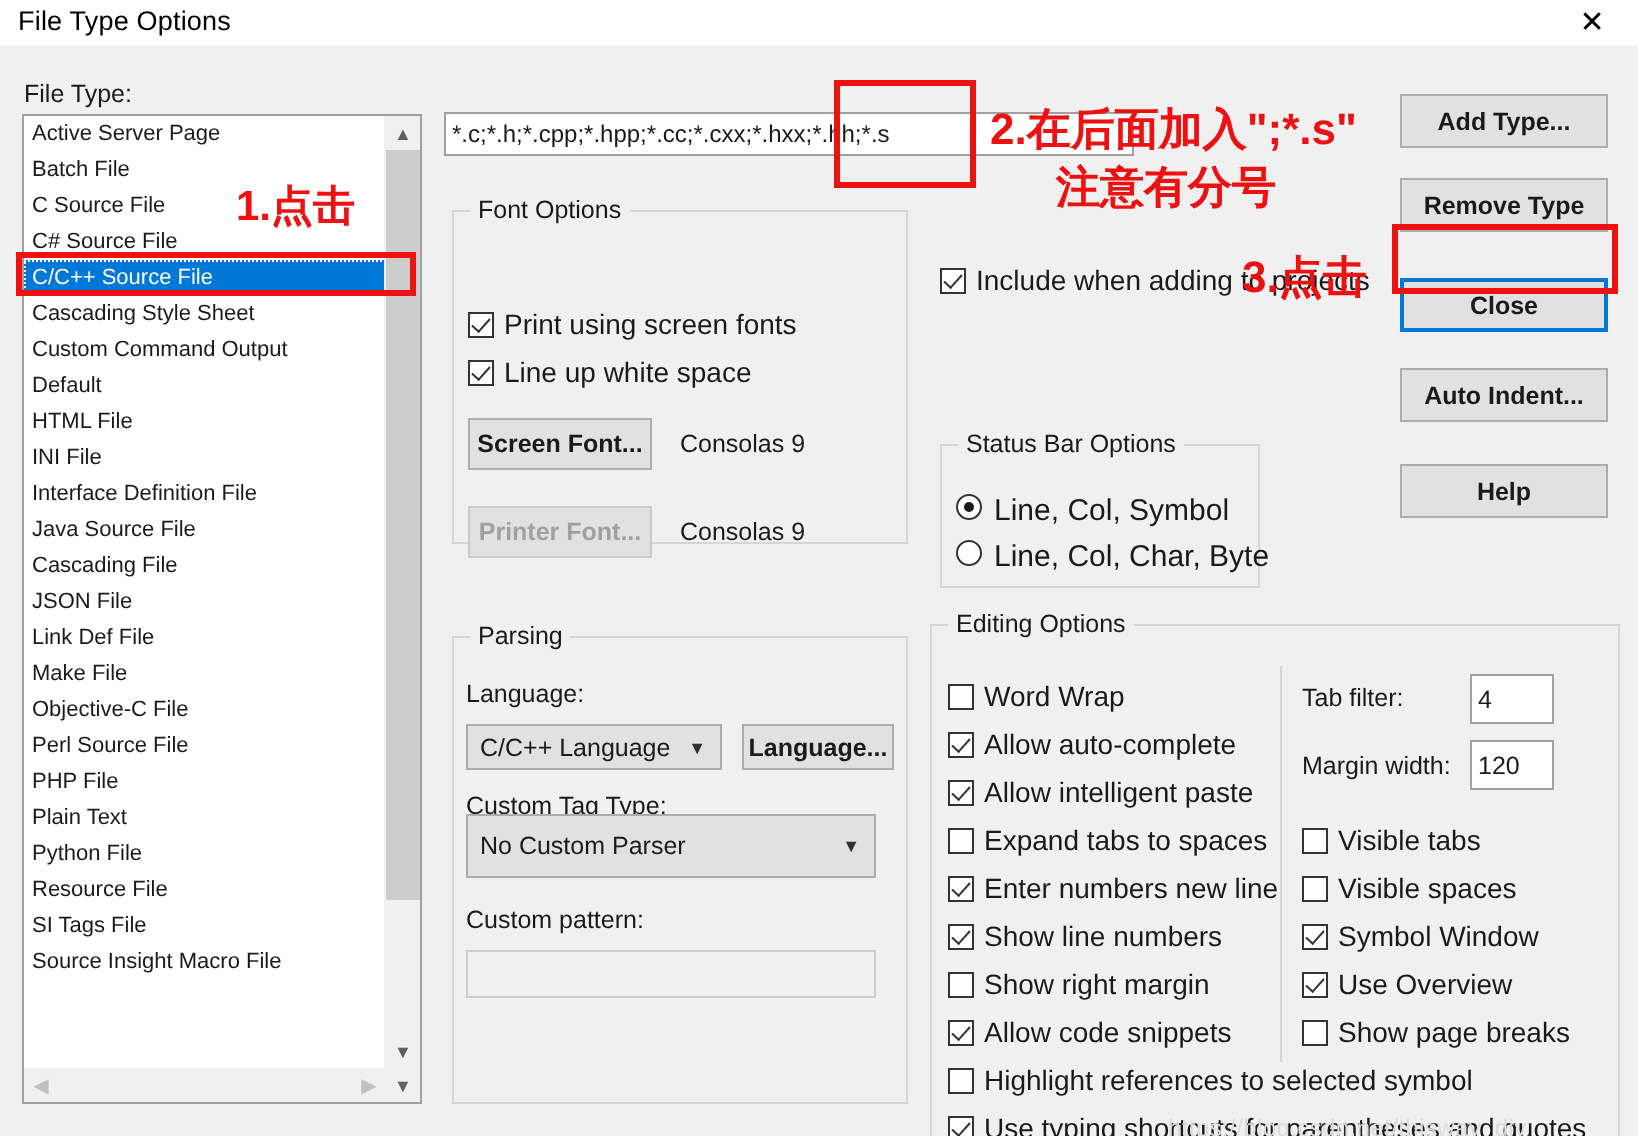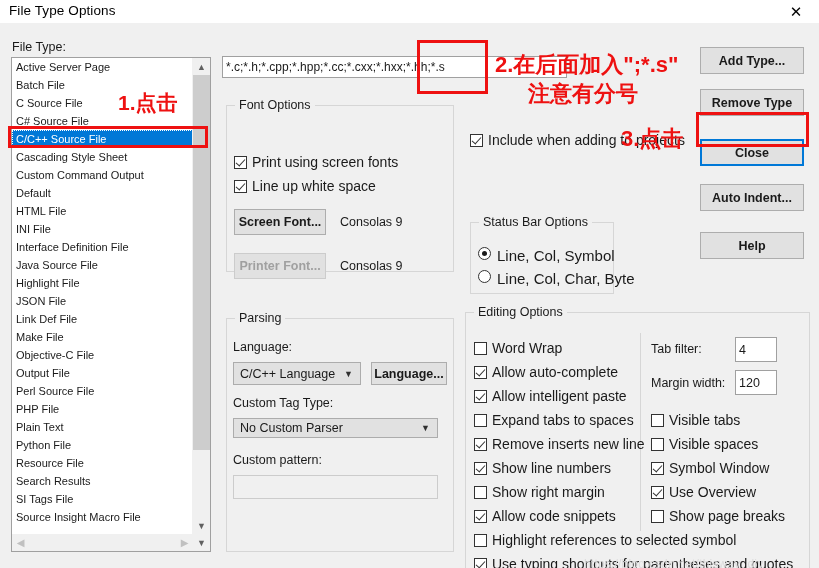"Status Bar Options" #status-bar-options { width: 144px -> 160px }
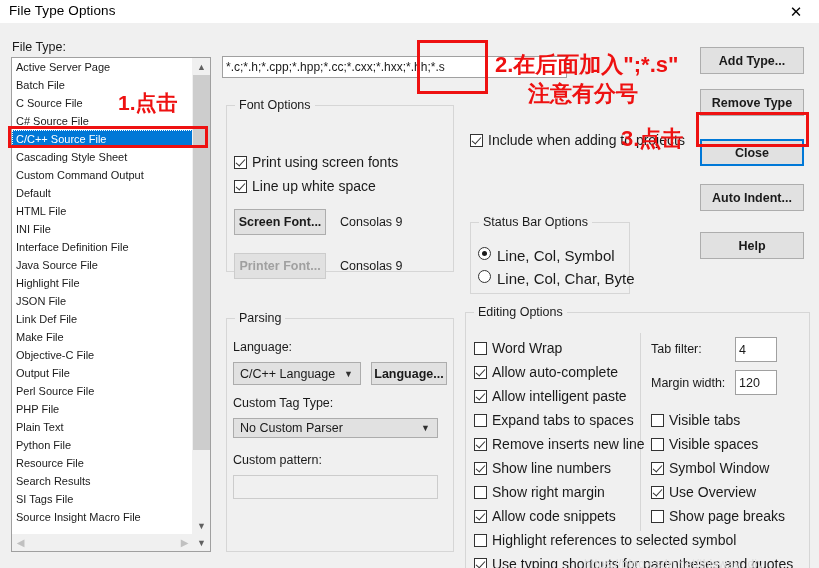"Highlight File" div.list-item { text: Highlight -> Cascading }
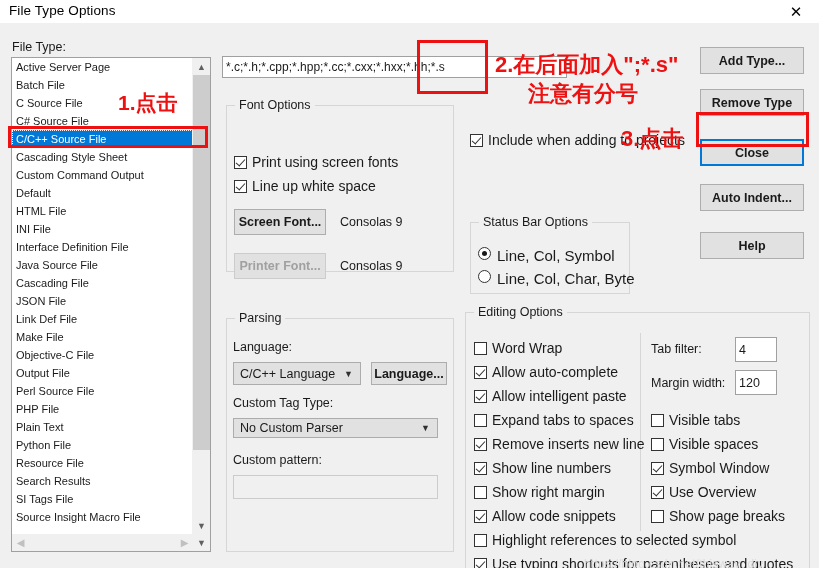"Output File" div.list-item { html: <div>Output File</div> -> none }
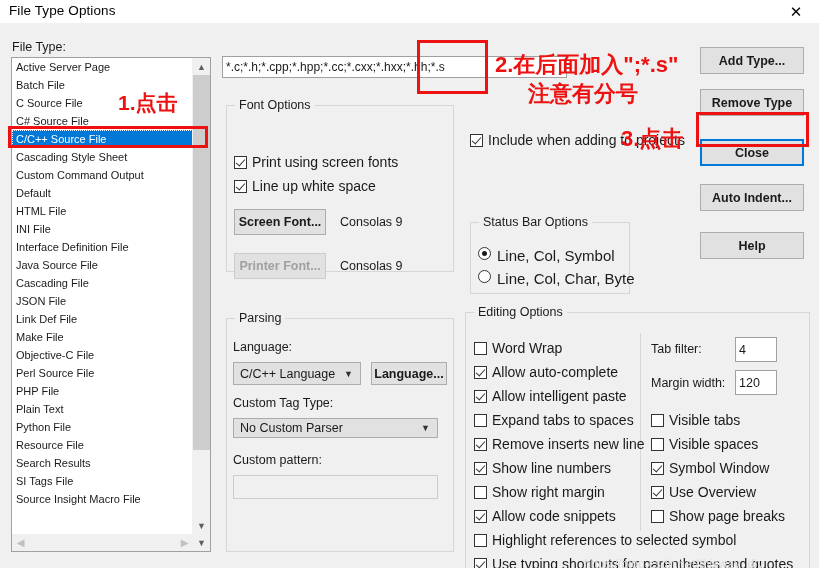"No Custom Parser" #tagtype-combo { height: 20px -> 32px; top: 395px -> 384px }
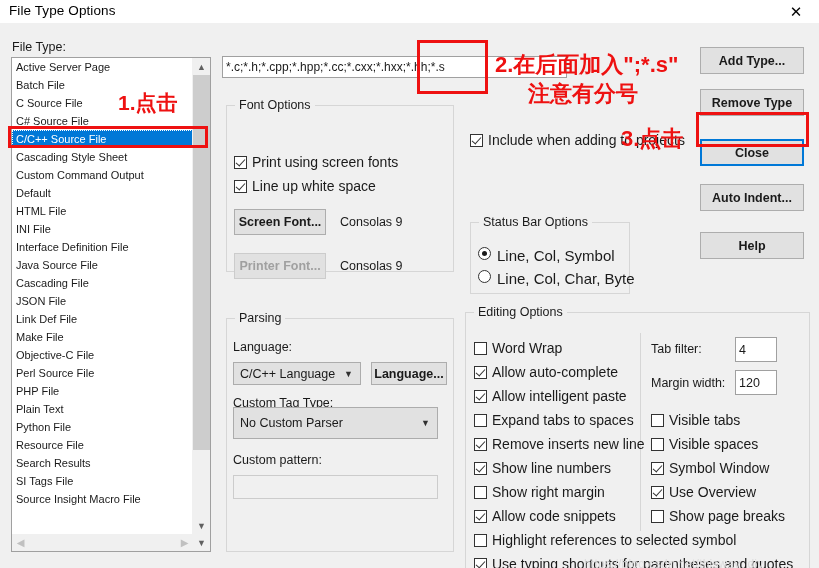"Remove inserts new line" span { text: Remove inserts -> Enter numbers }
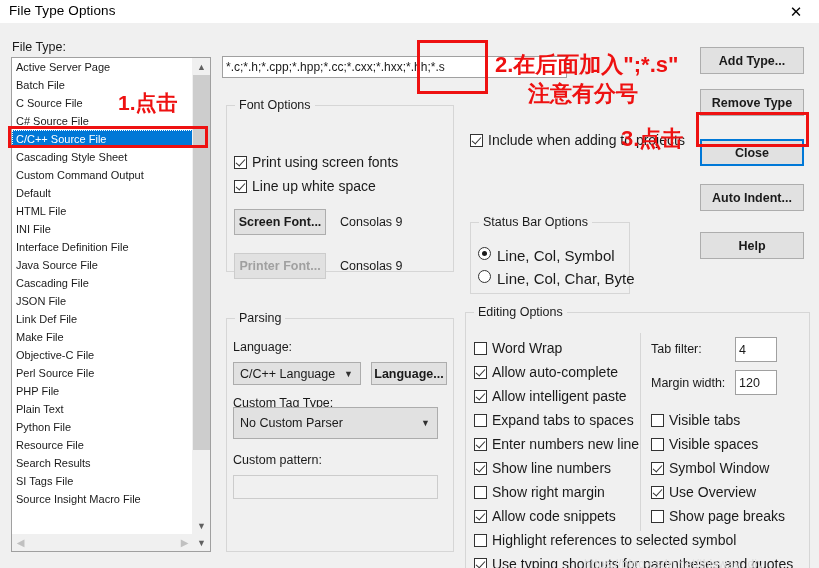"Search Results" div.list-item { html: <div>Search Results</div> -> none }
